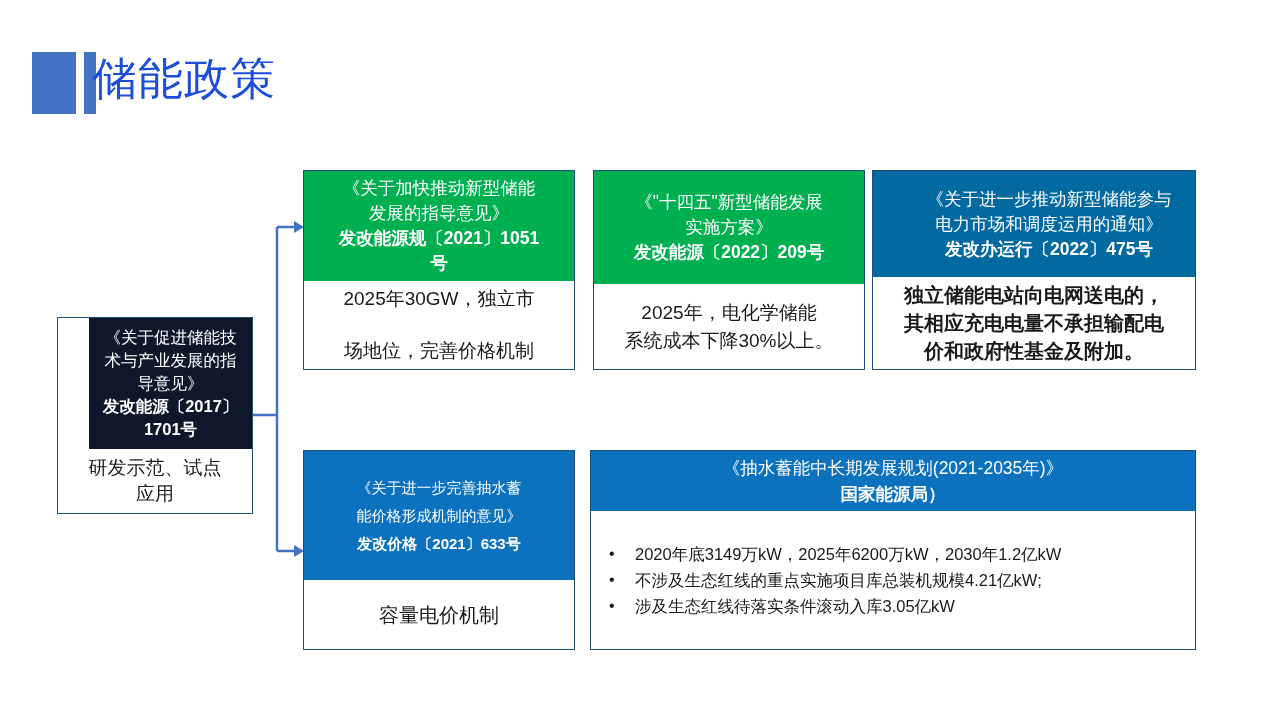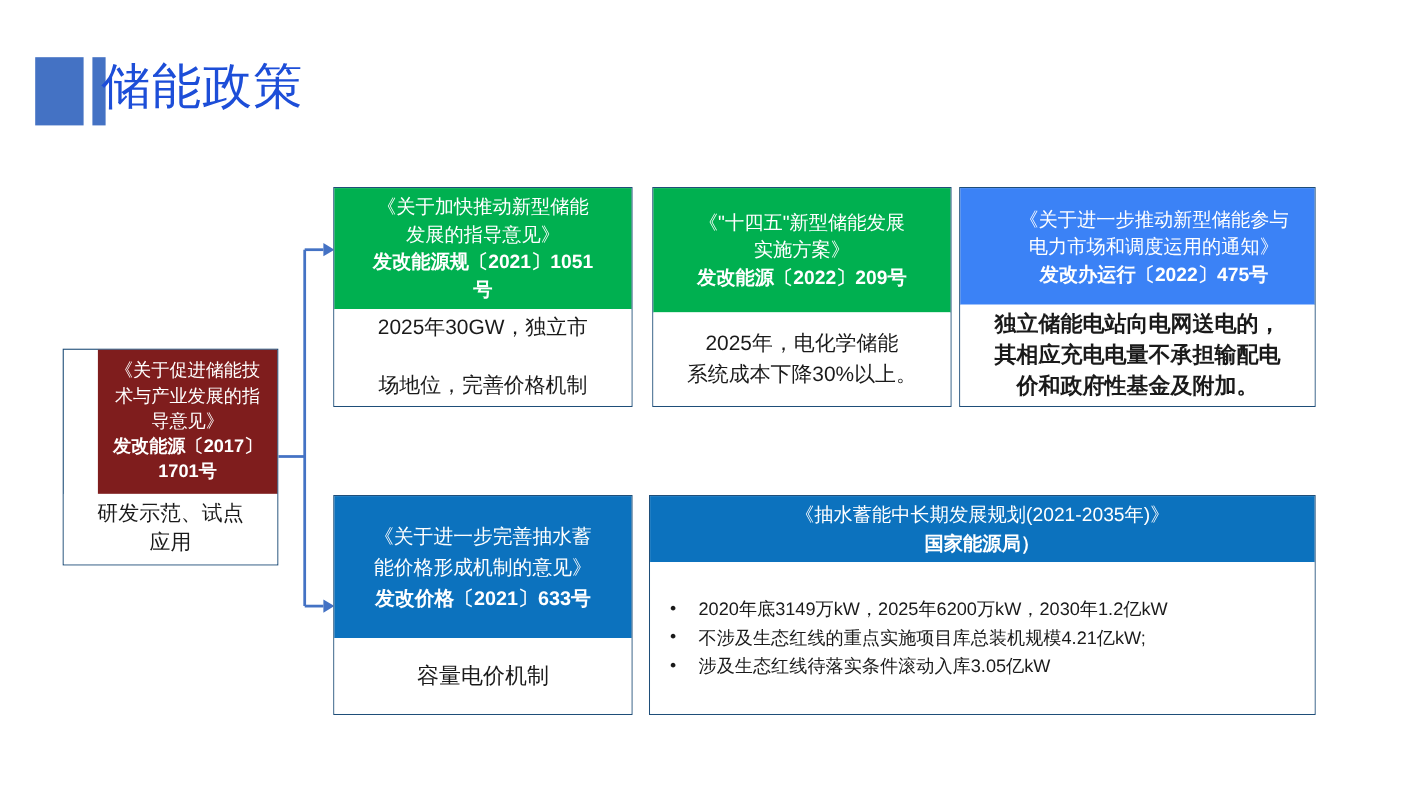"《关于进一步推动新型储能参与" #card-red .card-header { background: #3b82f6 -> #0369a1 }
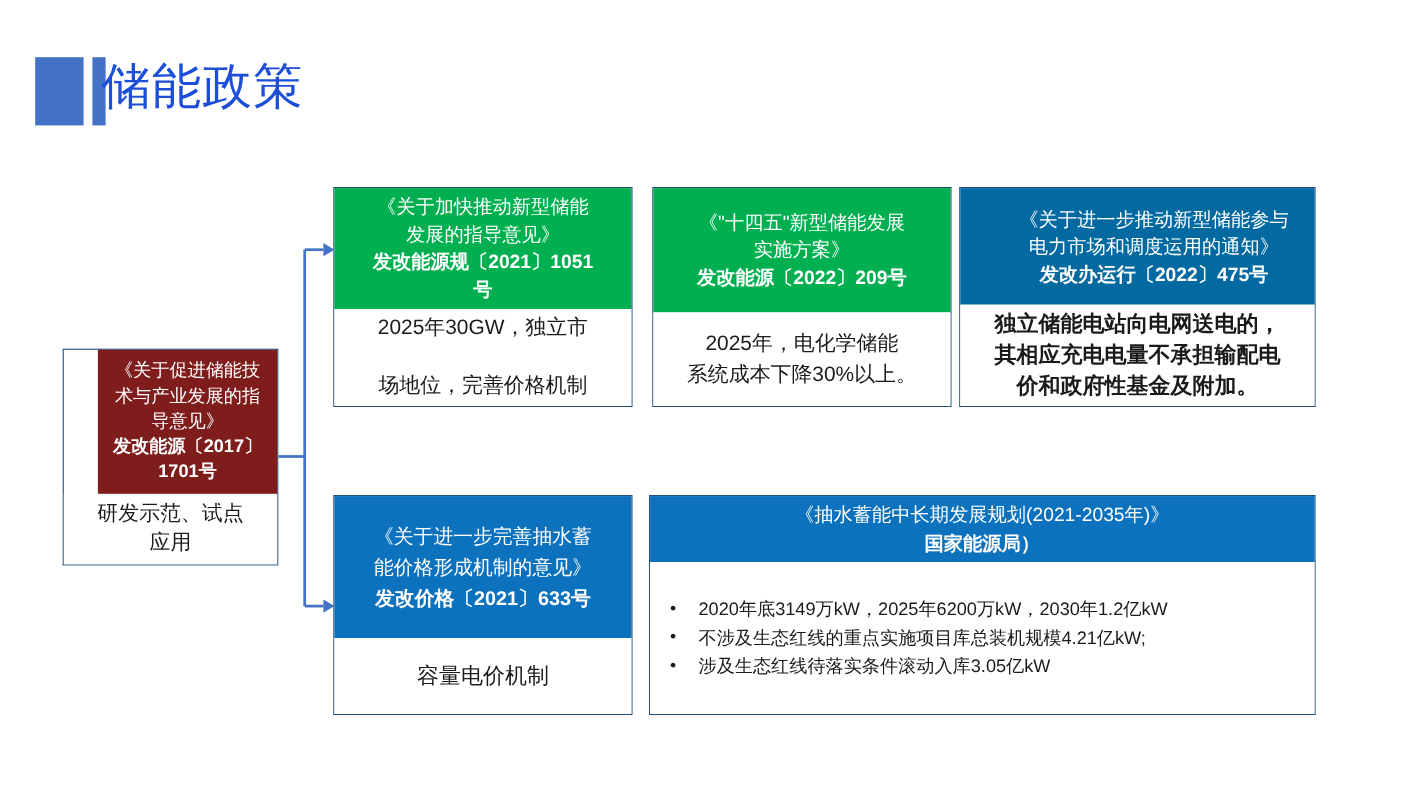"《关于促进储能技" #card-origin .card-header { background: #7f1d1d -> #0f172a }
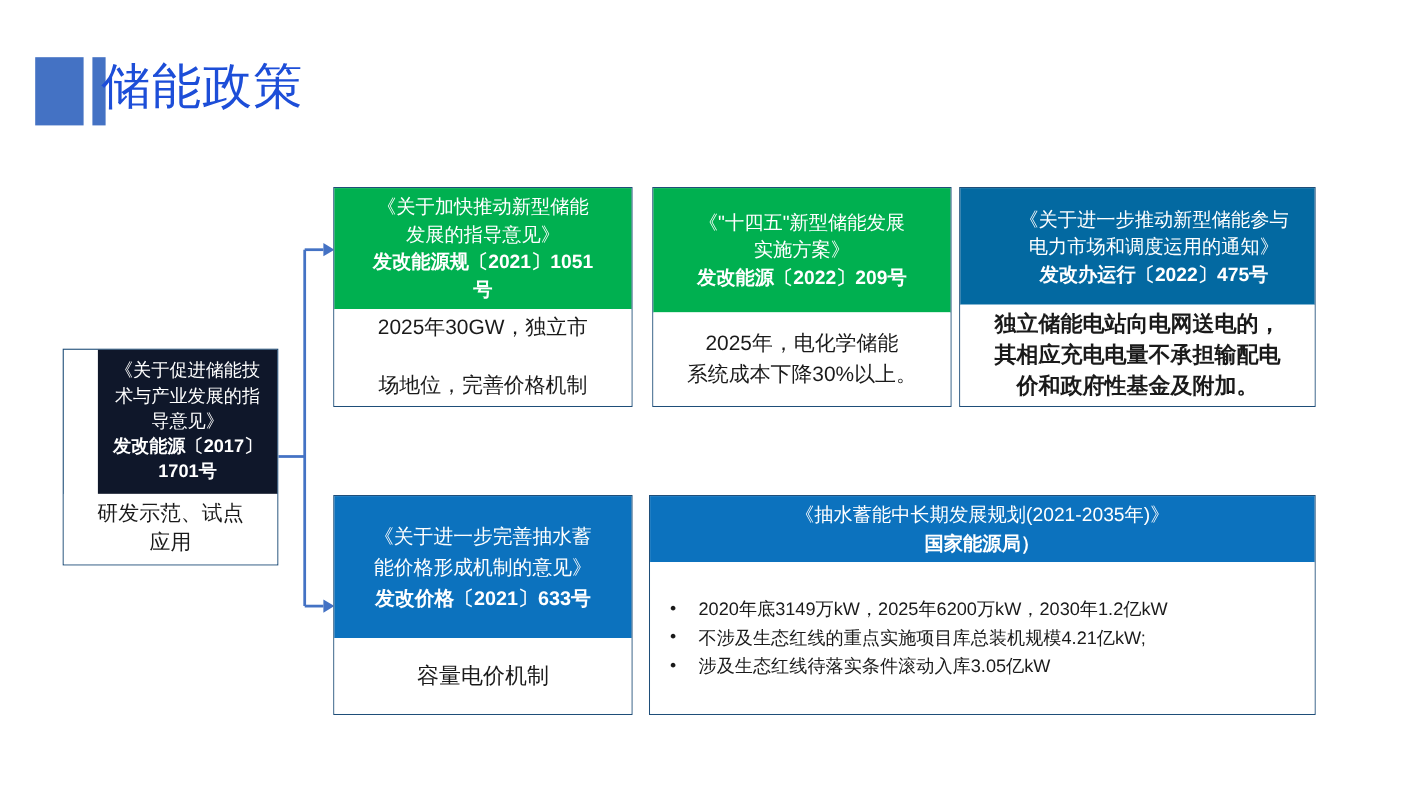"《关于进一步完善抽水蓄" #card-blue1 .card-header { font-size: 18px -> 15px }
